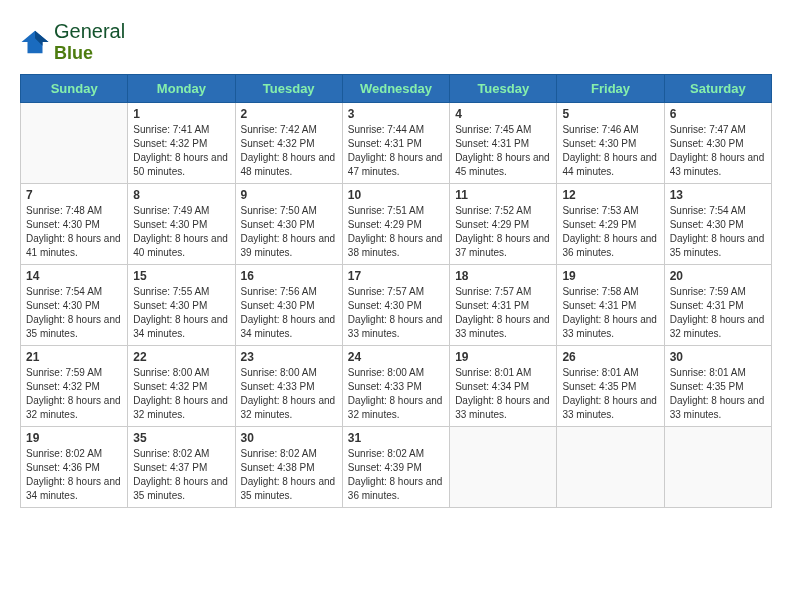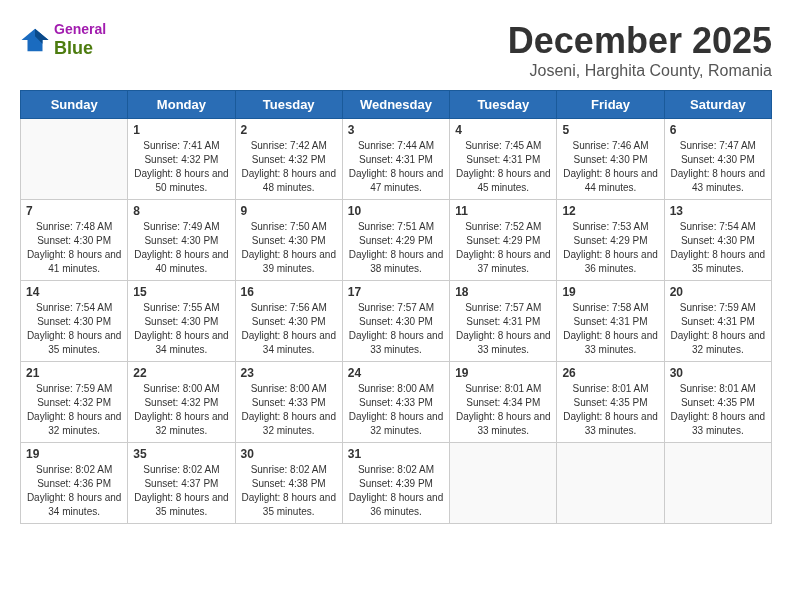"General" .logo-text-general { color: #a21caf -> #14532d; font-size: 14px -> 20px; font-weight: bold -> normal }
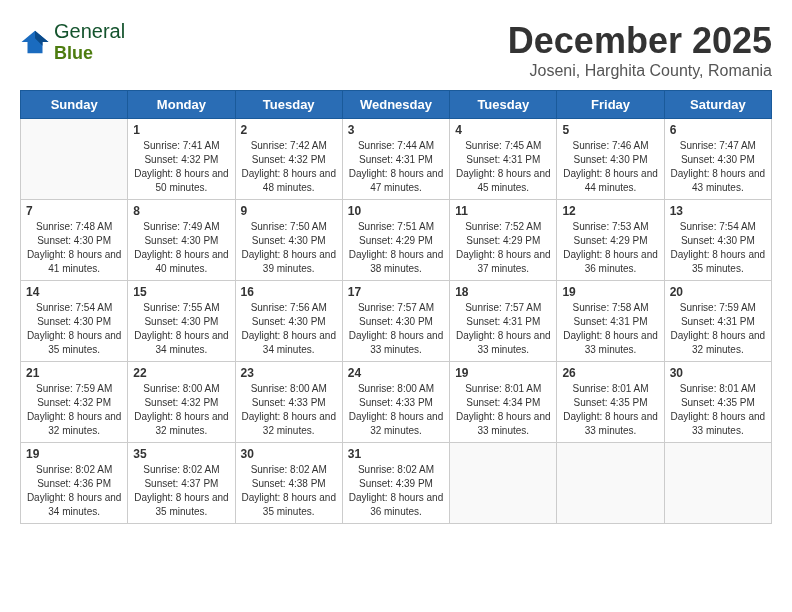"December 2025" div.title-block { html: <div> <div>December 2025</div> <div>Joseni, Harghita County, Romania</div> </div> -> none }
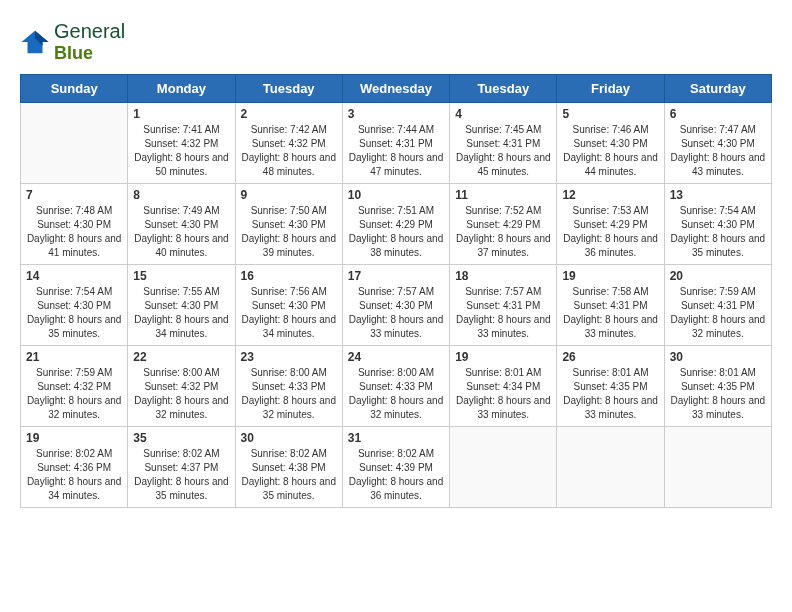"Sunday" .calendar th { color: #ffffff -> #86efac }
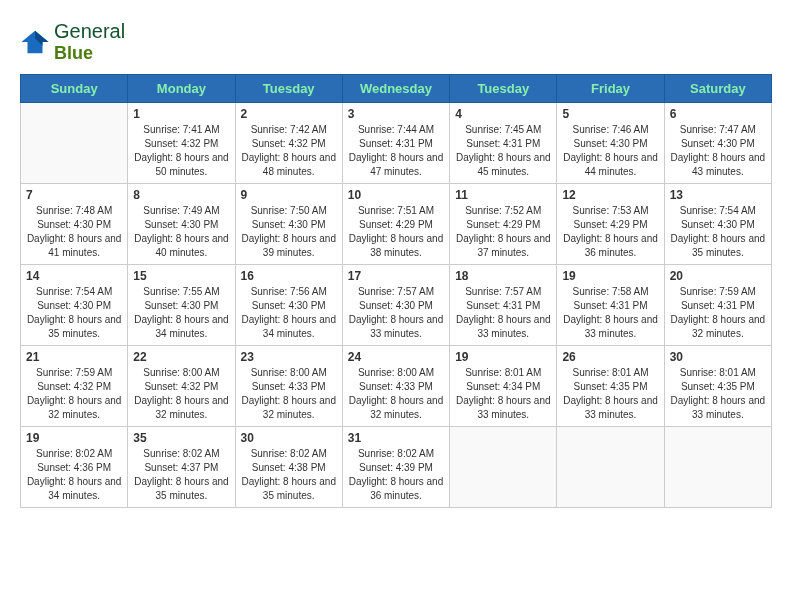"Sunrise: 7:41 AM" .day-info { text-align: center -> none }
